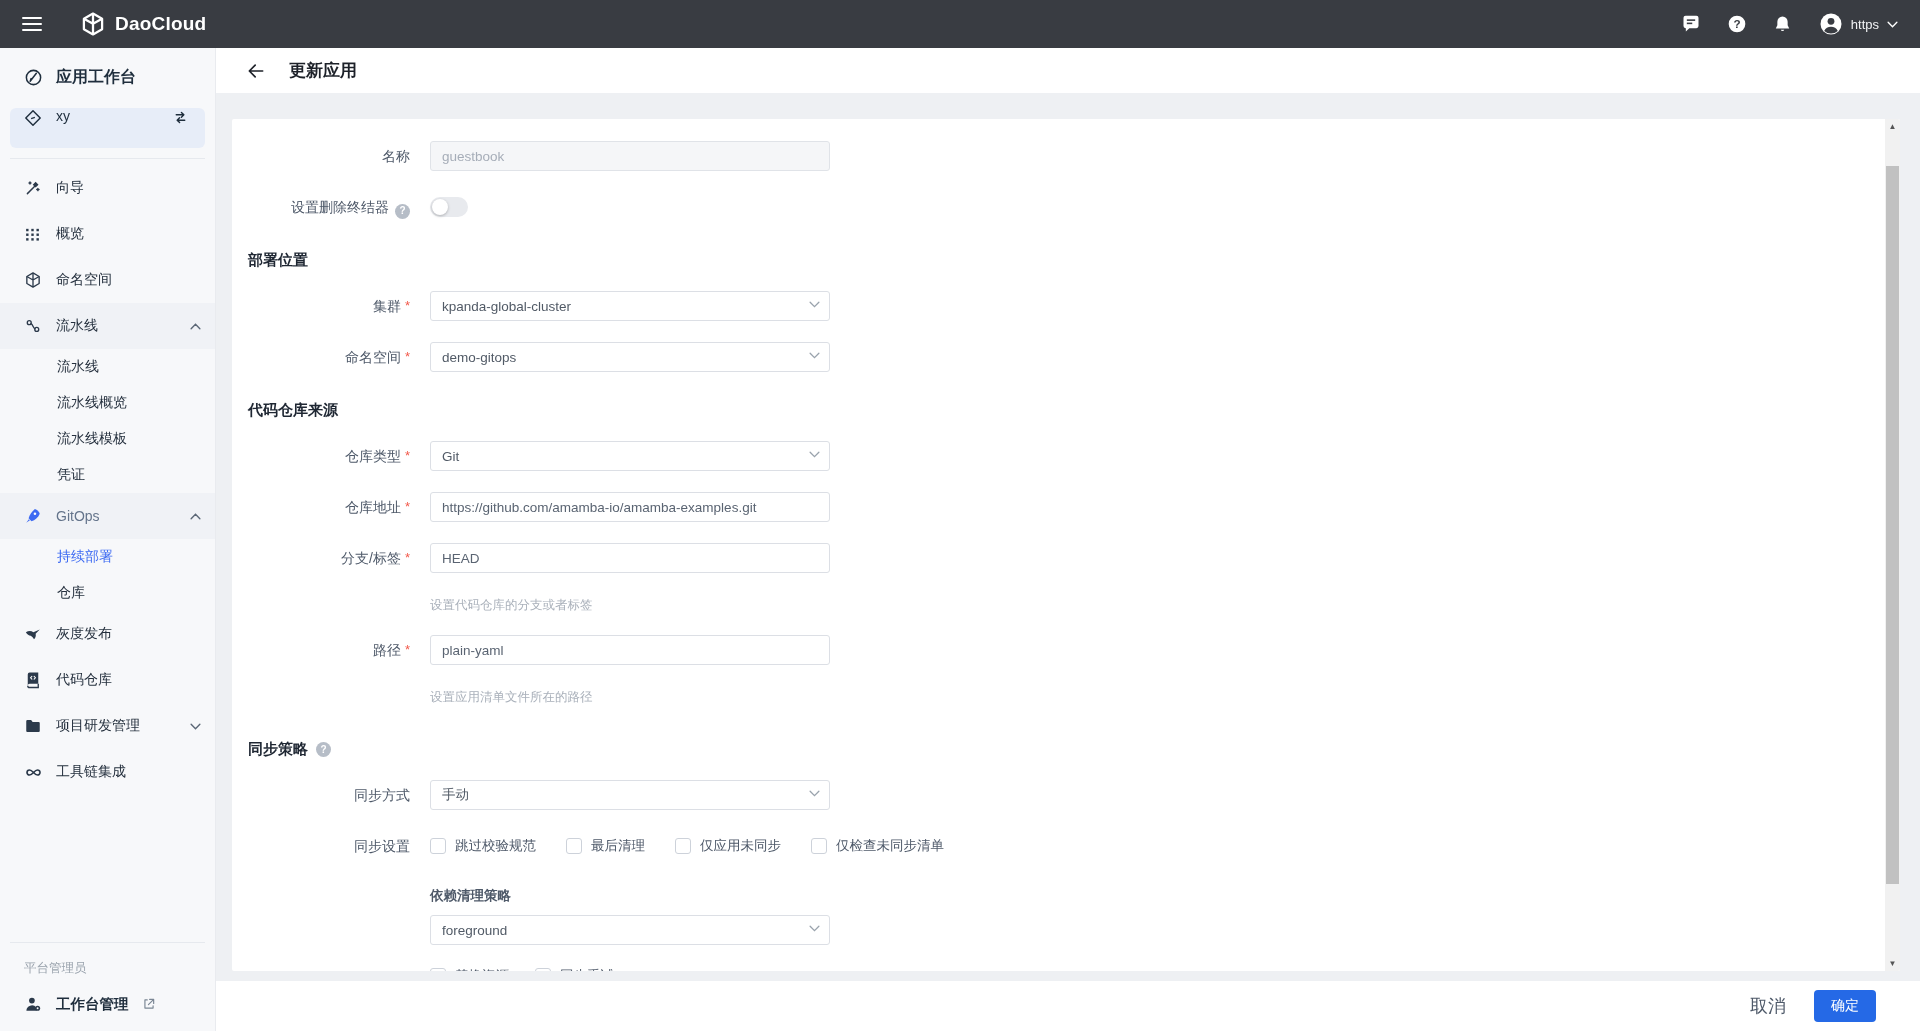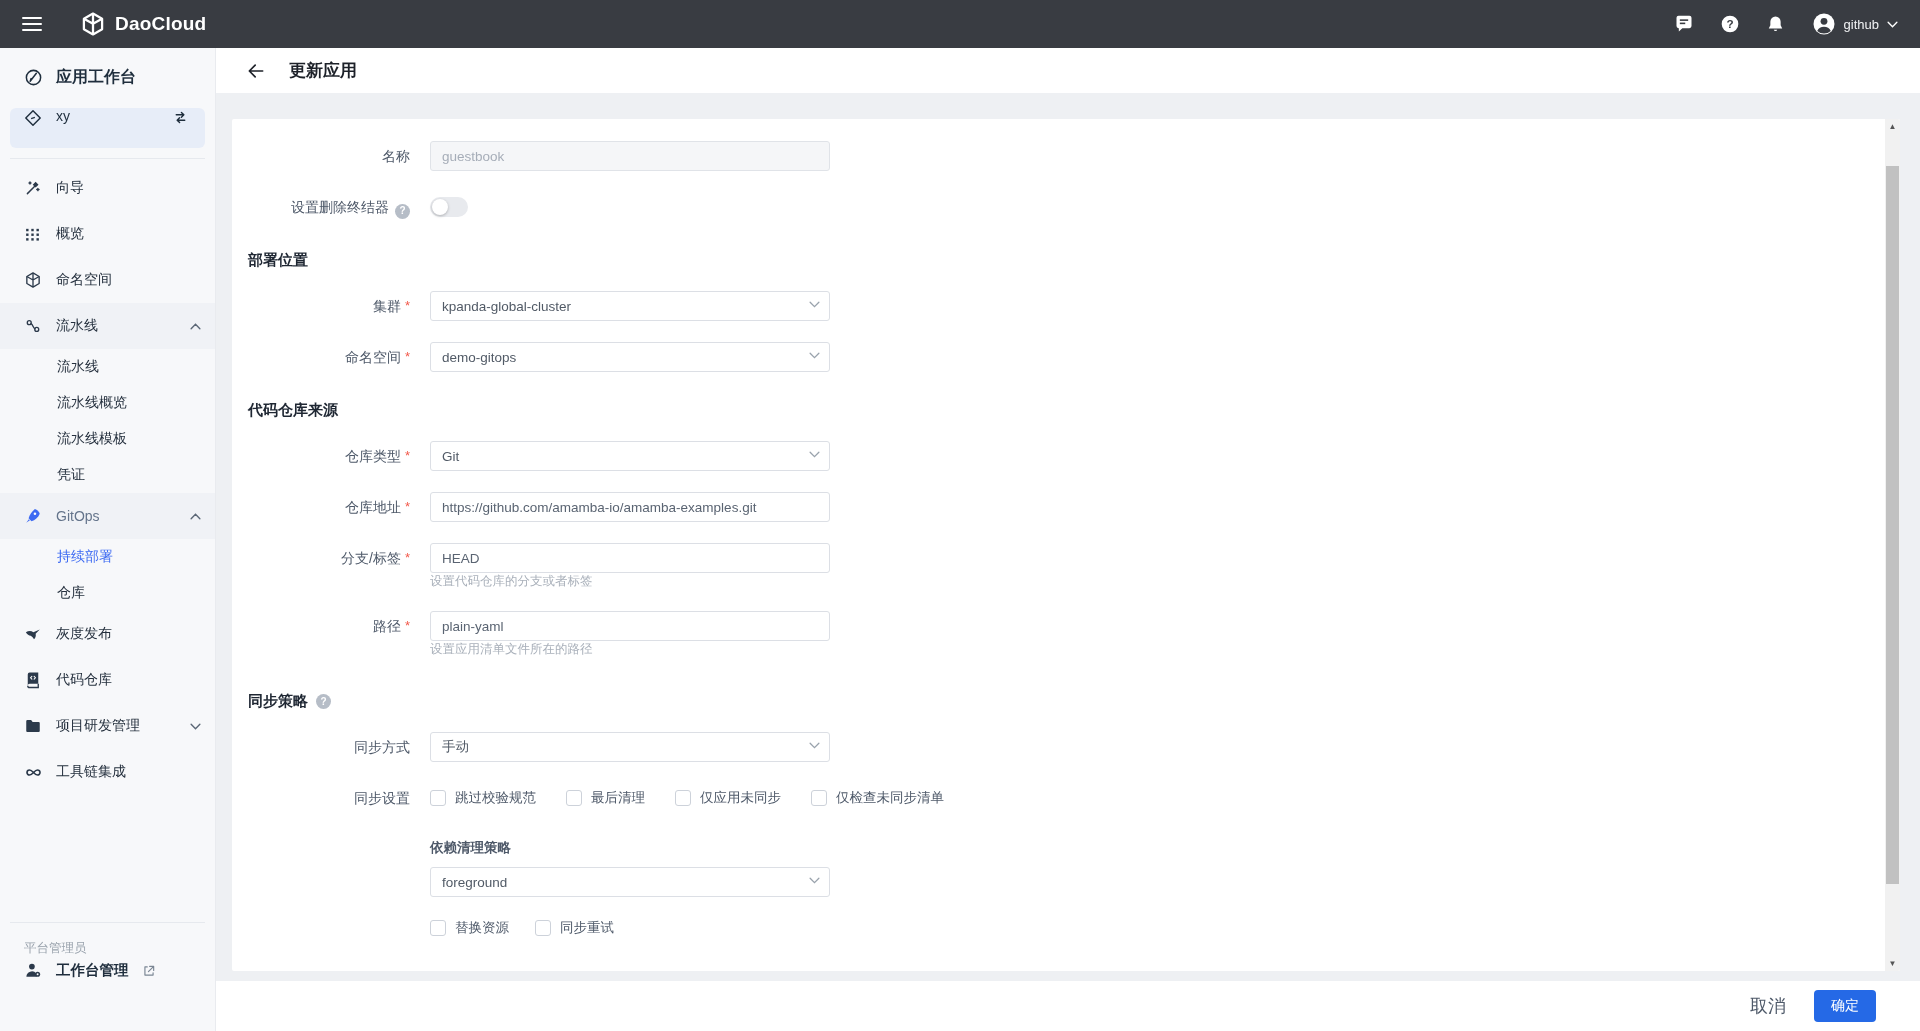"github" span.nav-user-name { text: github -> https }
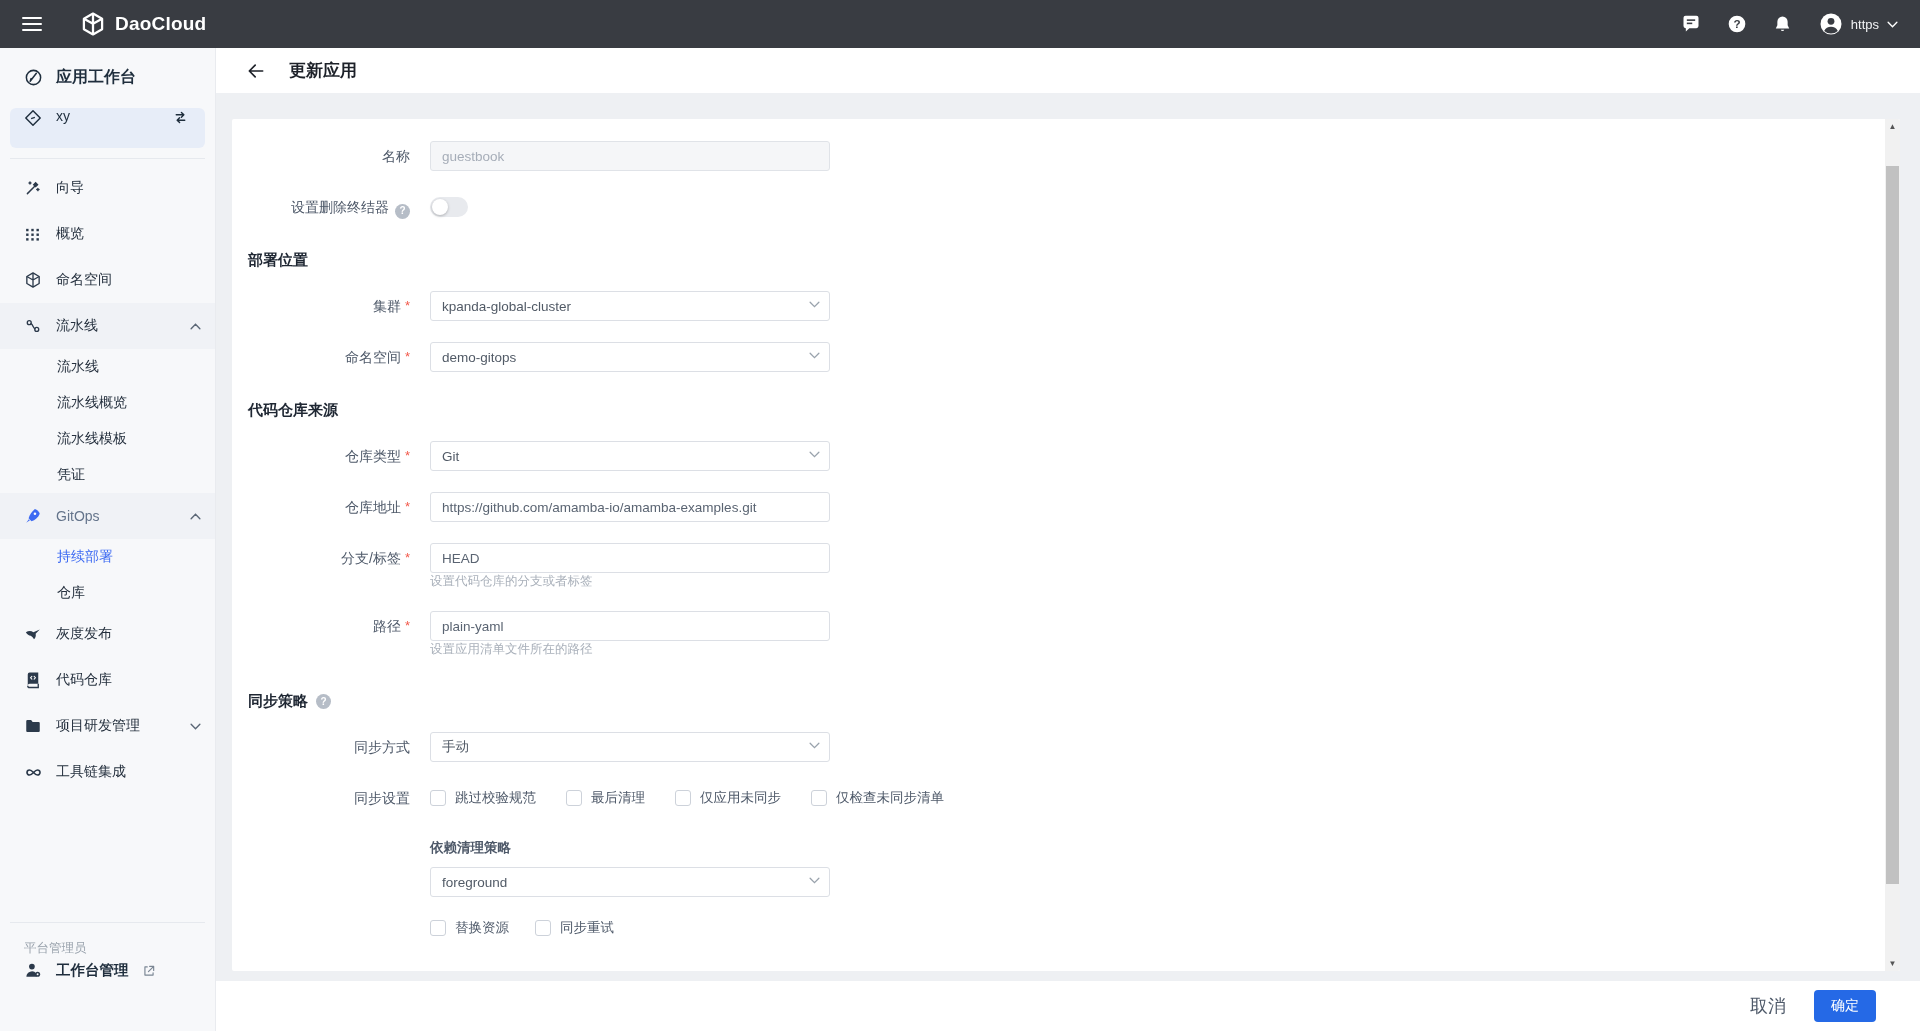"设置代码仓库的分支或者标签" .hint { margin-top: 0 -> 24px }
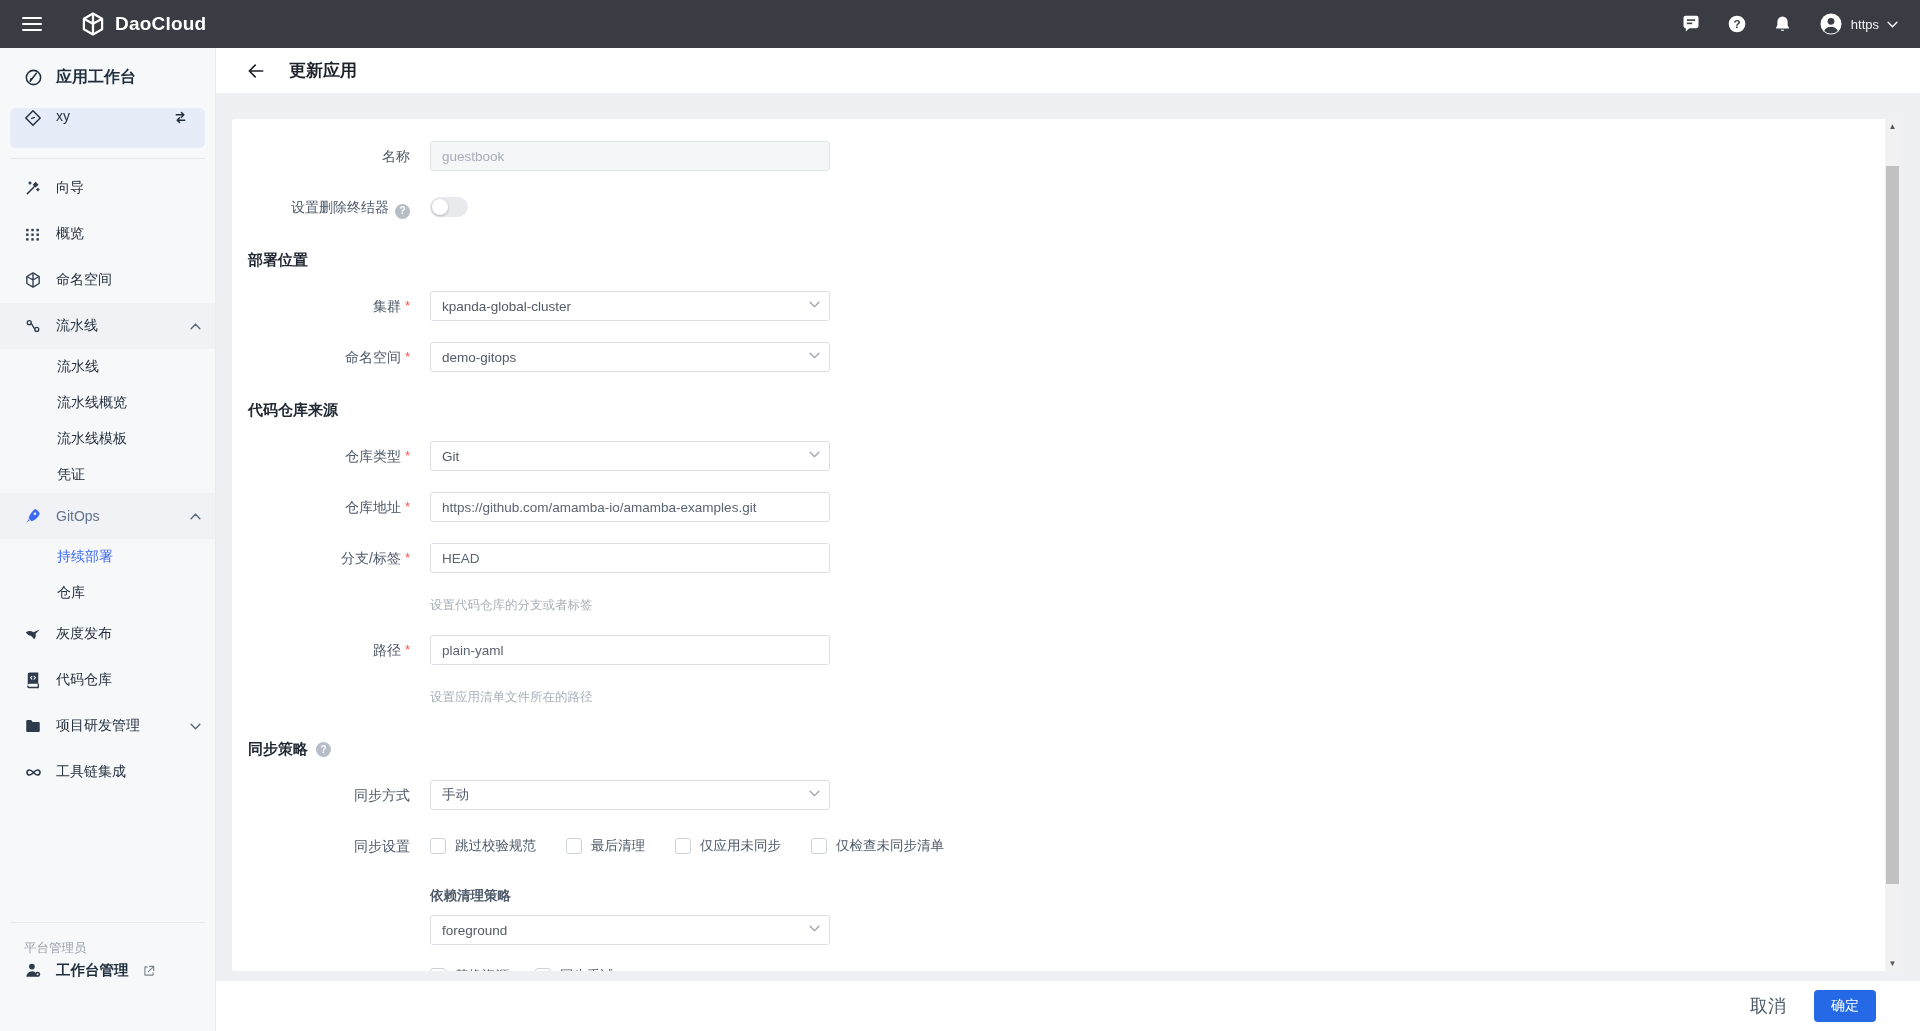"平台管理员" .sb-bottom { padding-bottom: 24px -> 4px }
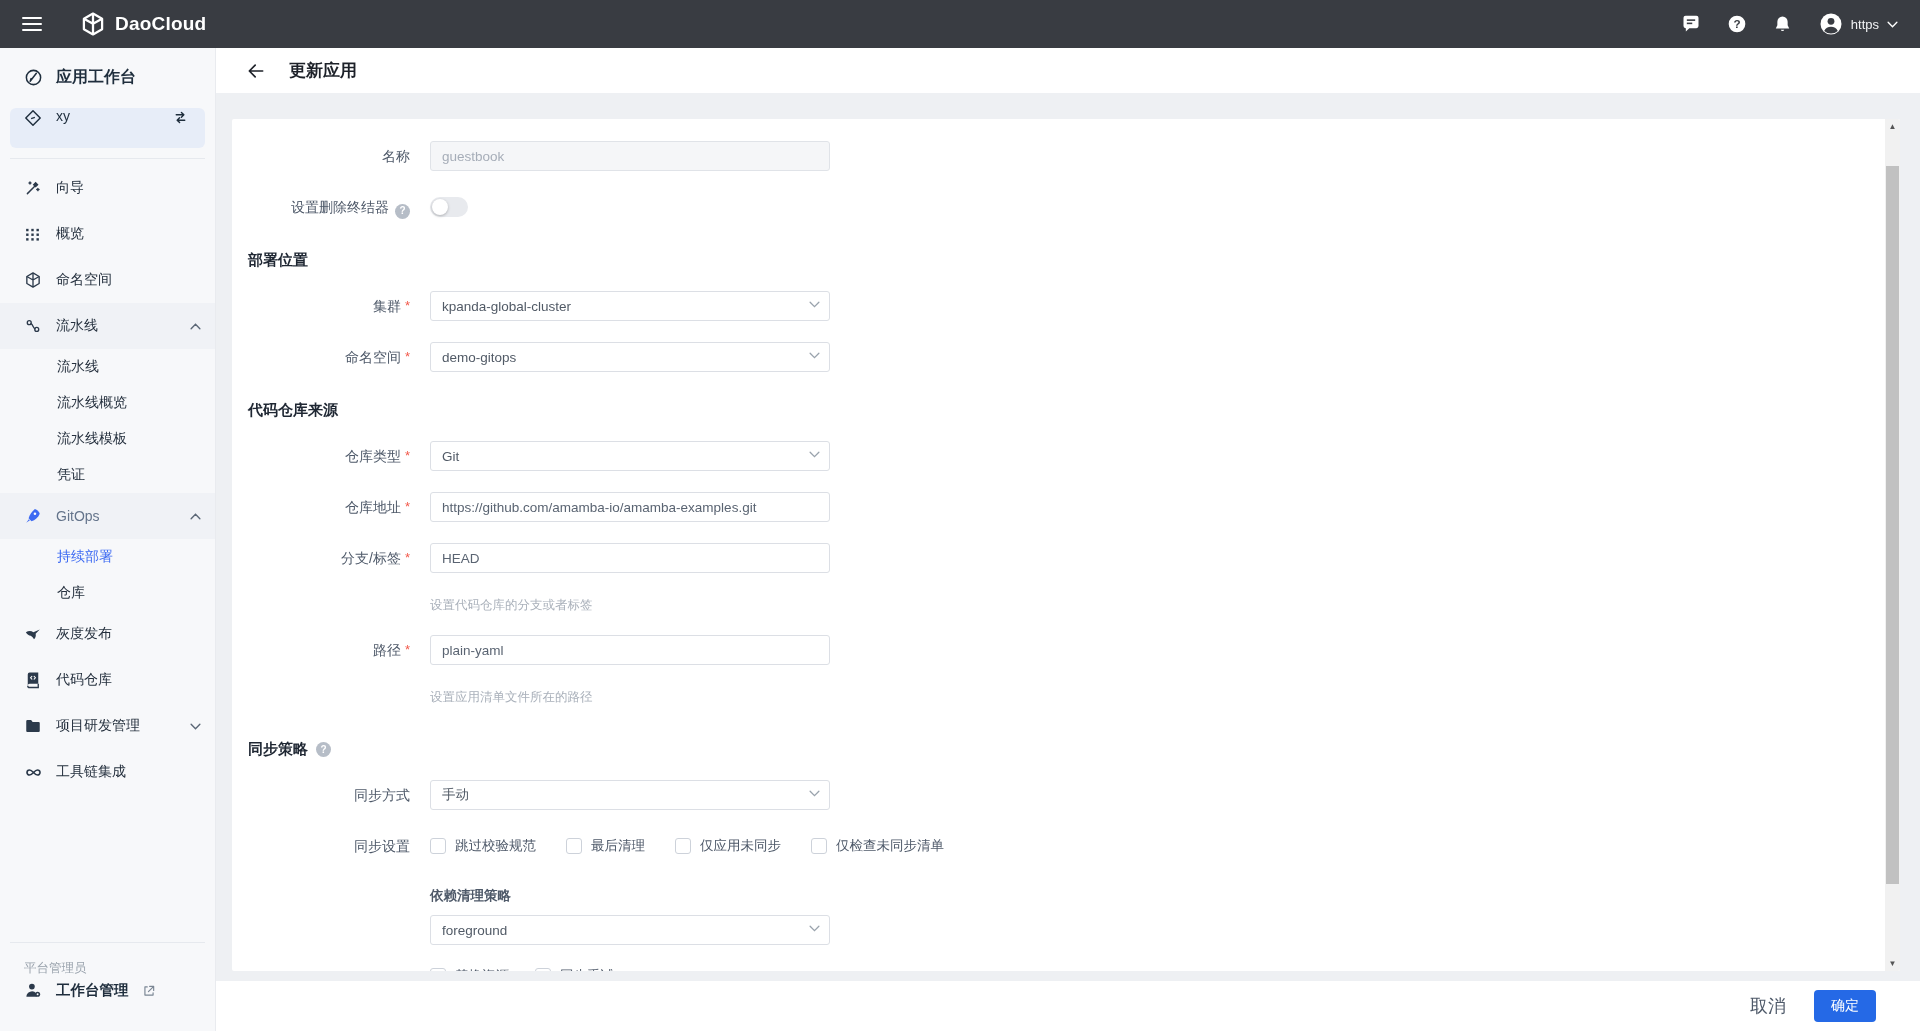"工作台管理" .sb-foot-item { align-items: none -> center }
